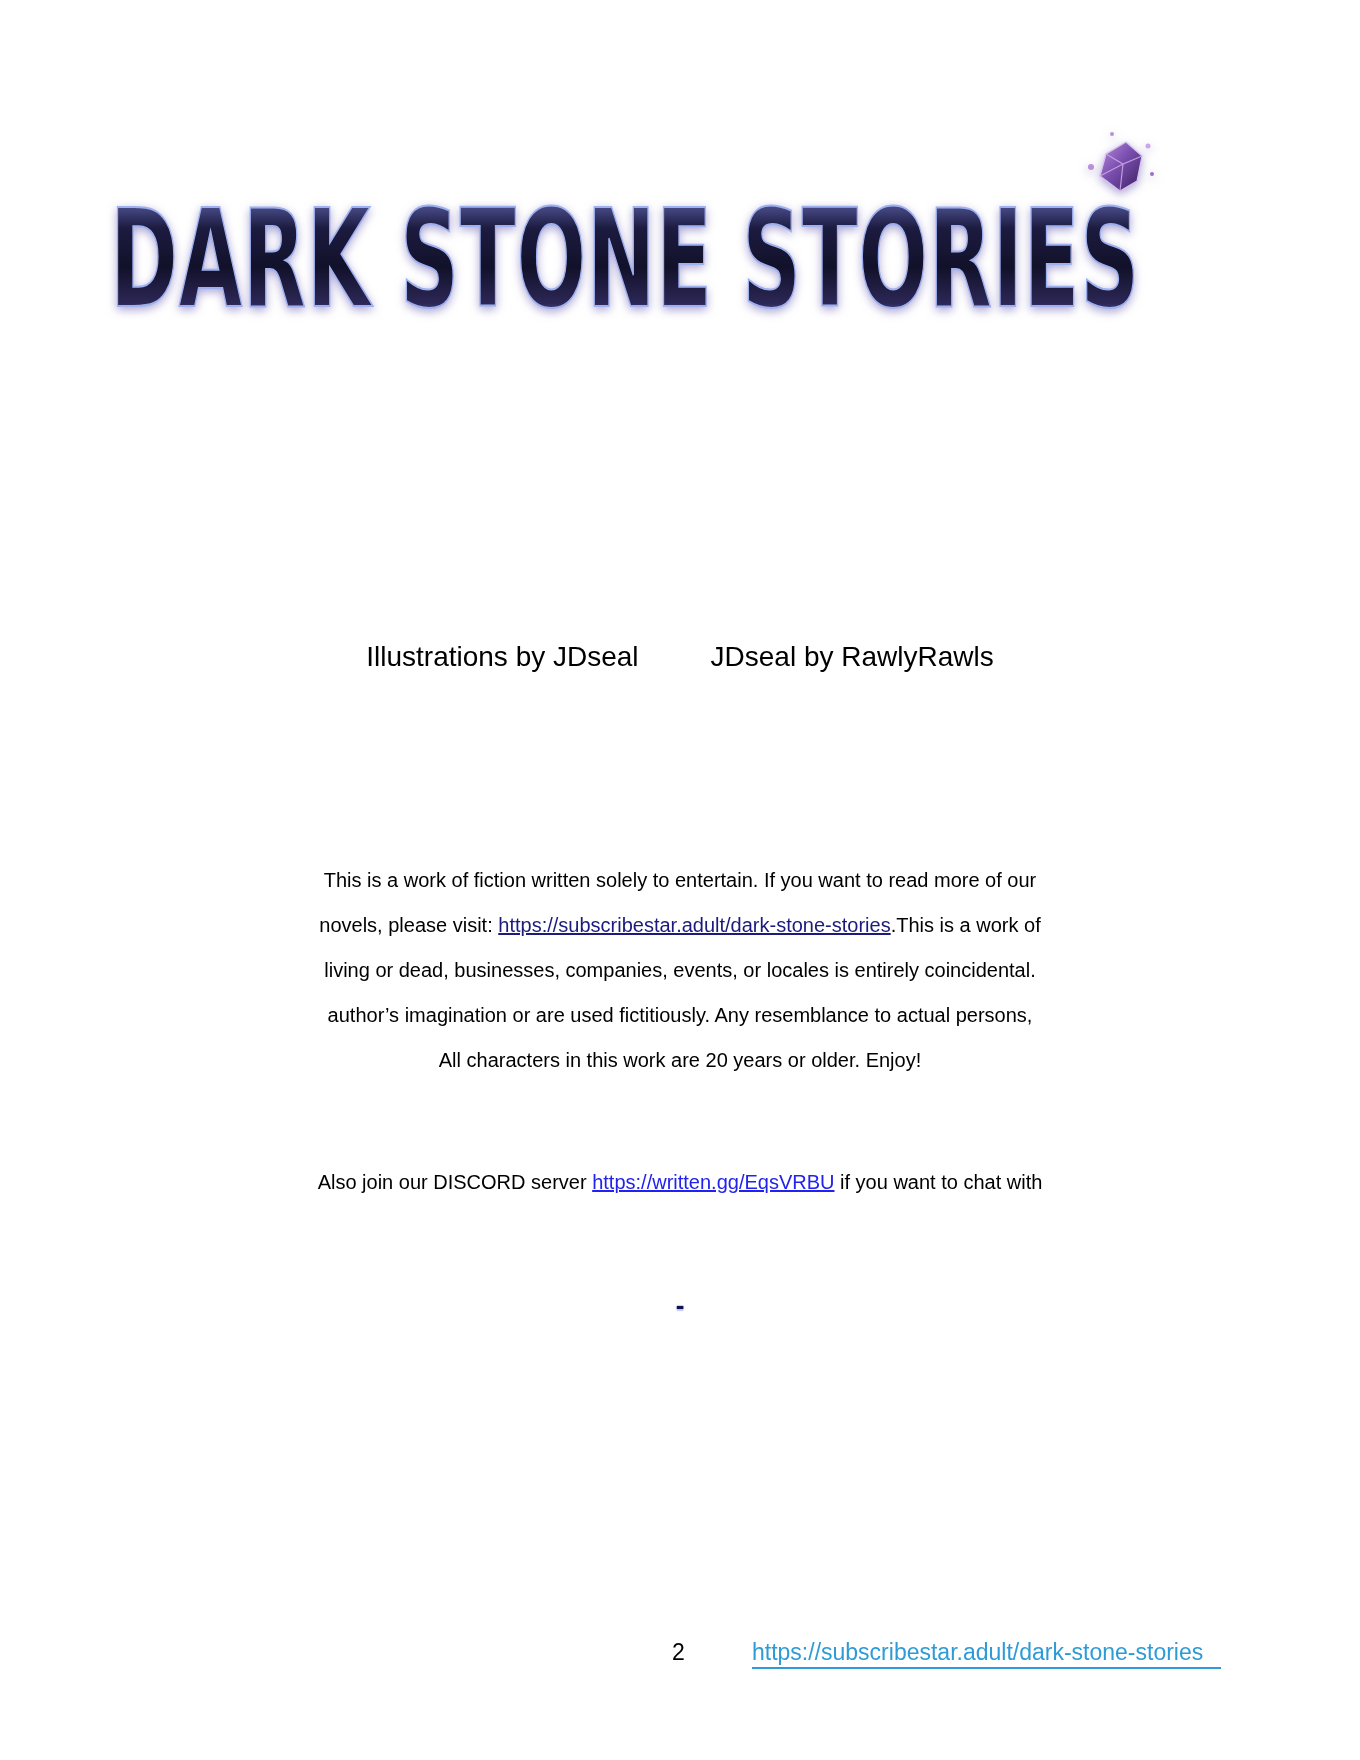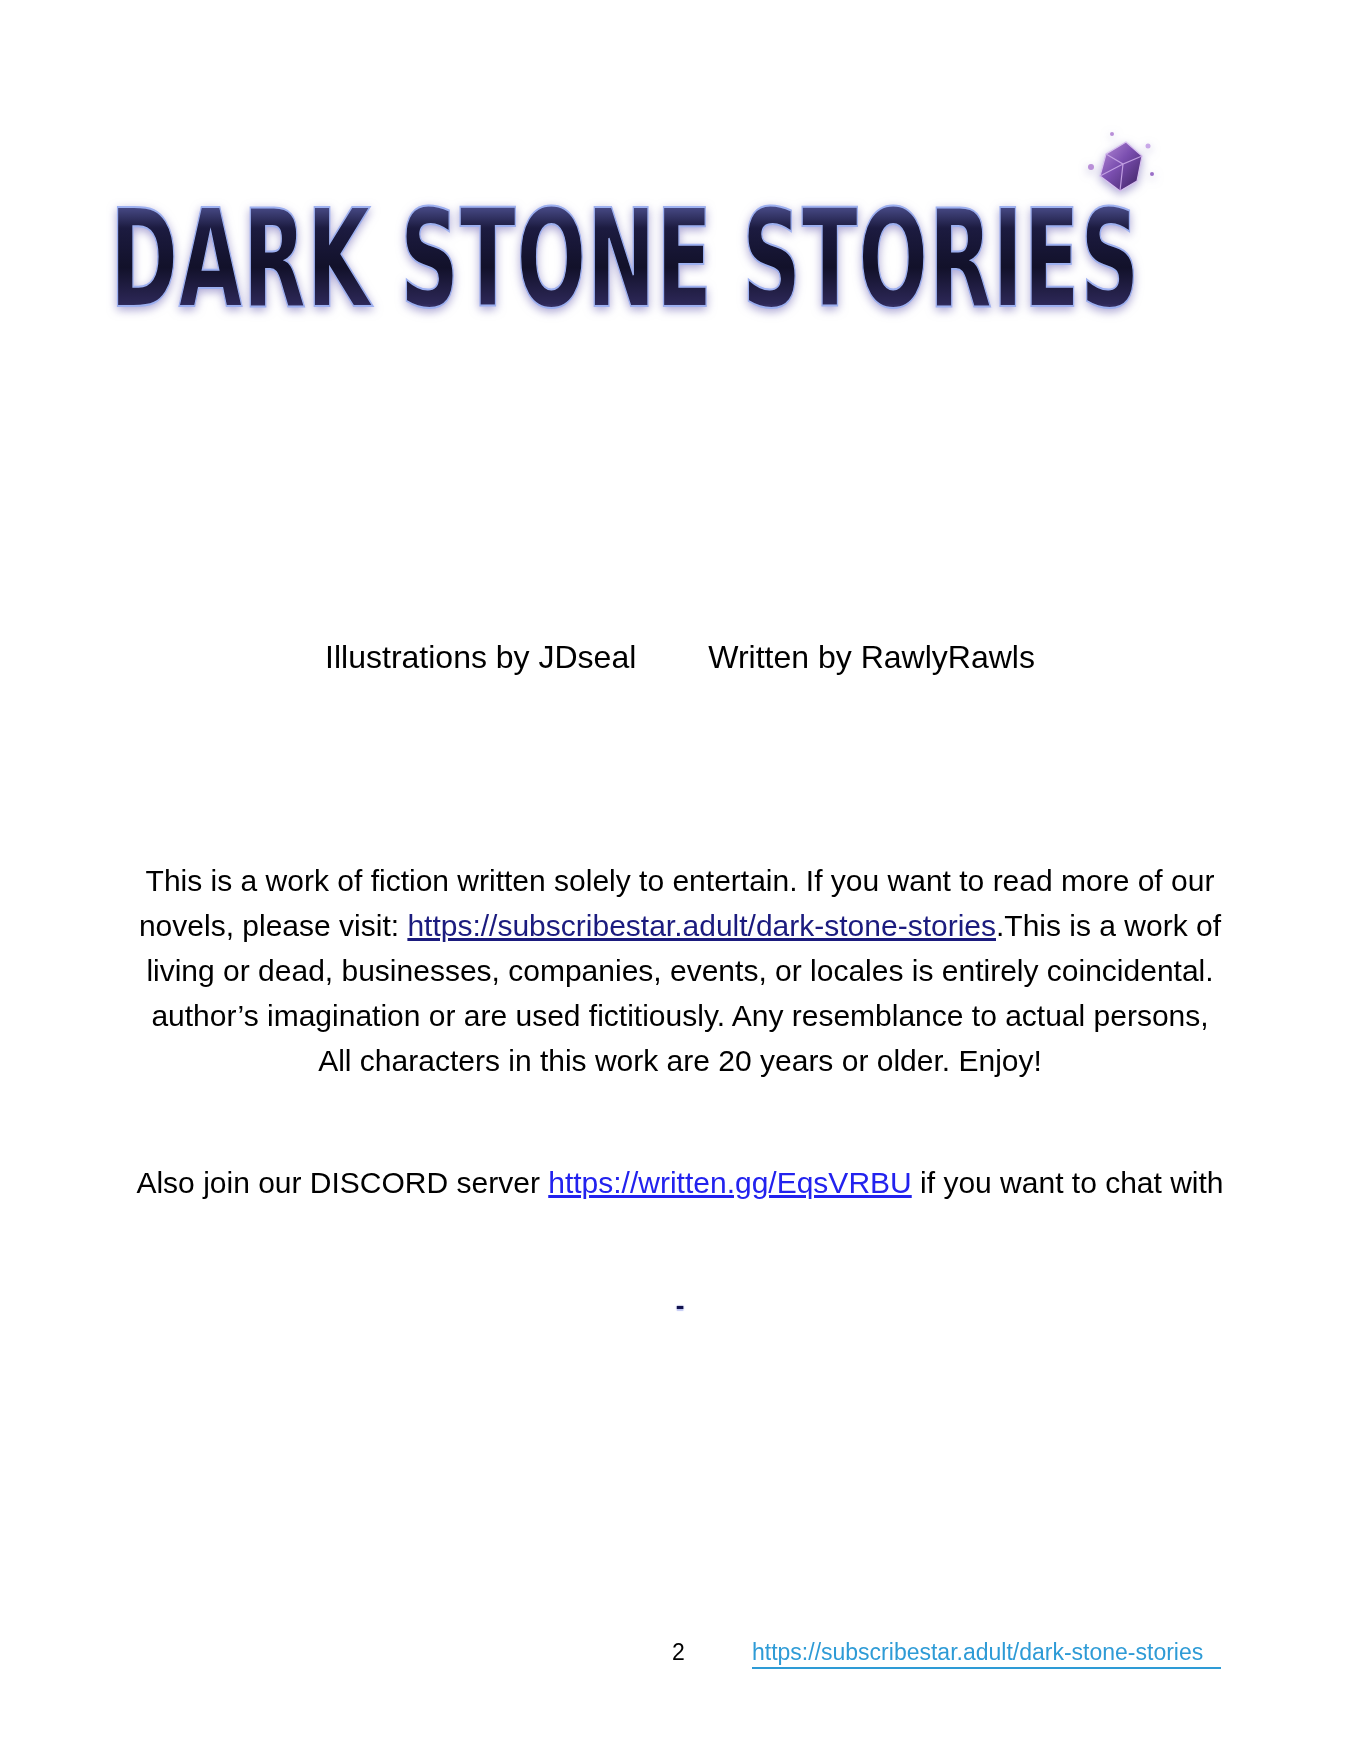"Illustrations by JDseal" .credits { font-size: 32px -> 28px }
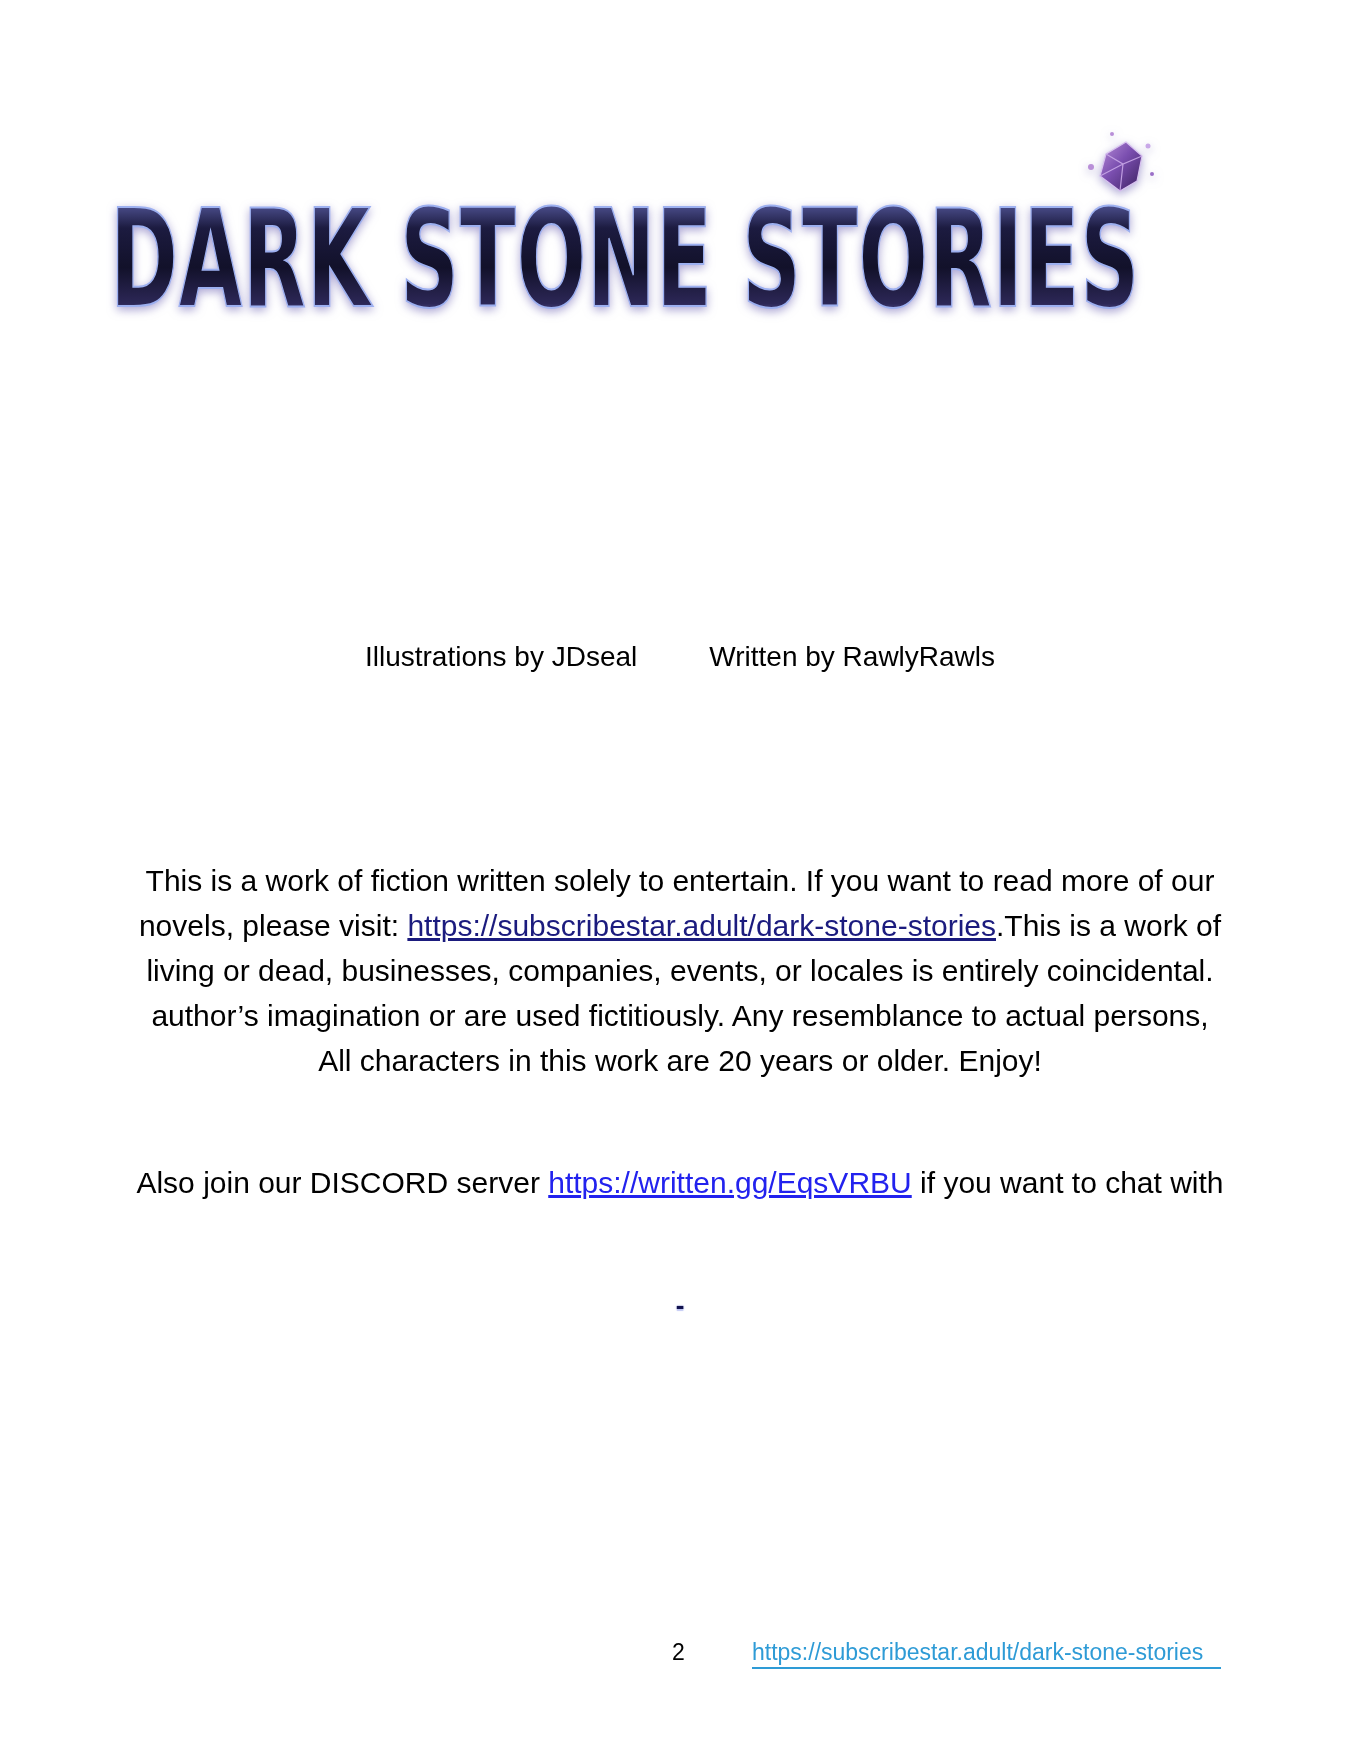"Written by RawlyRawls" span { text: Written -> JDseal }
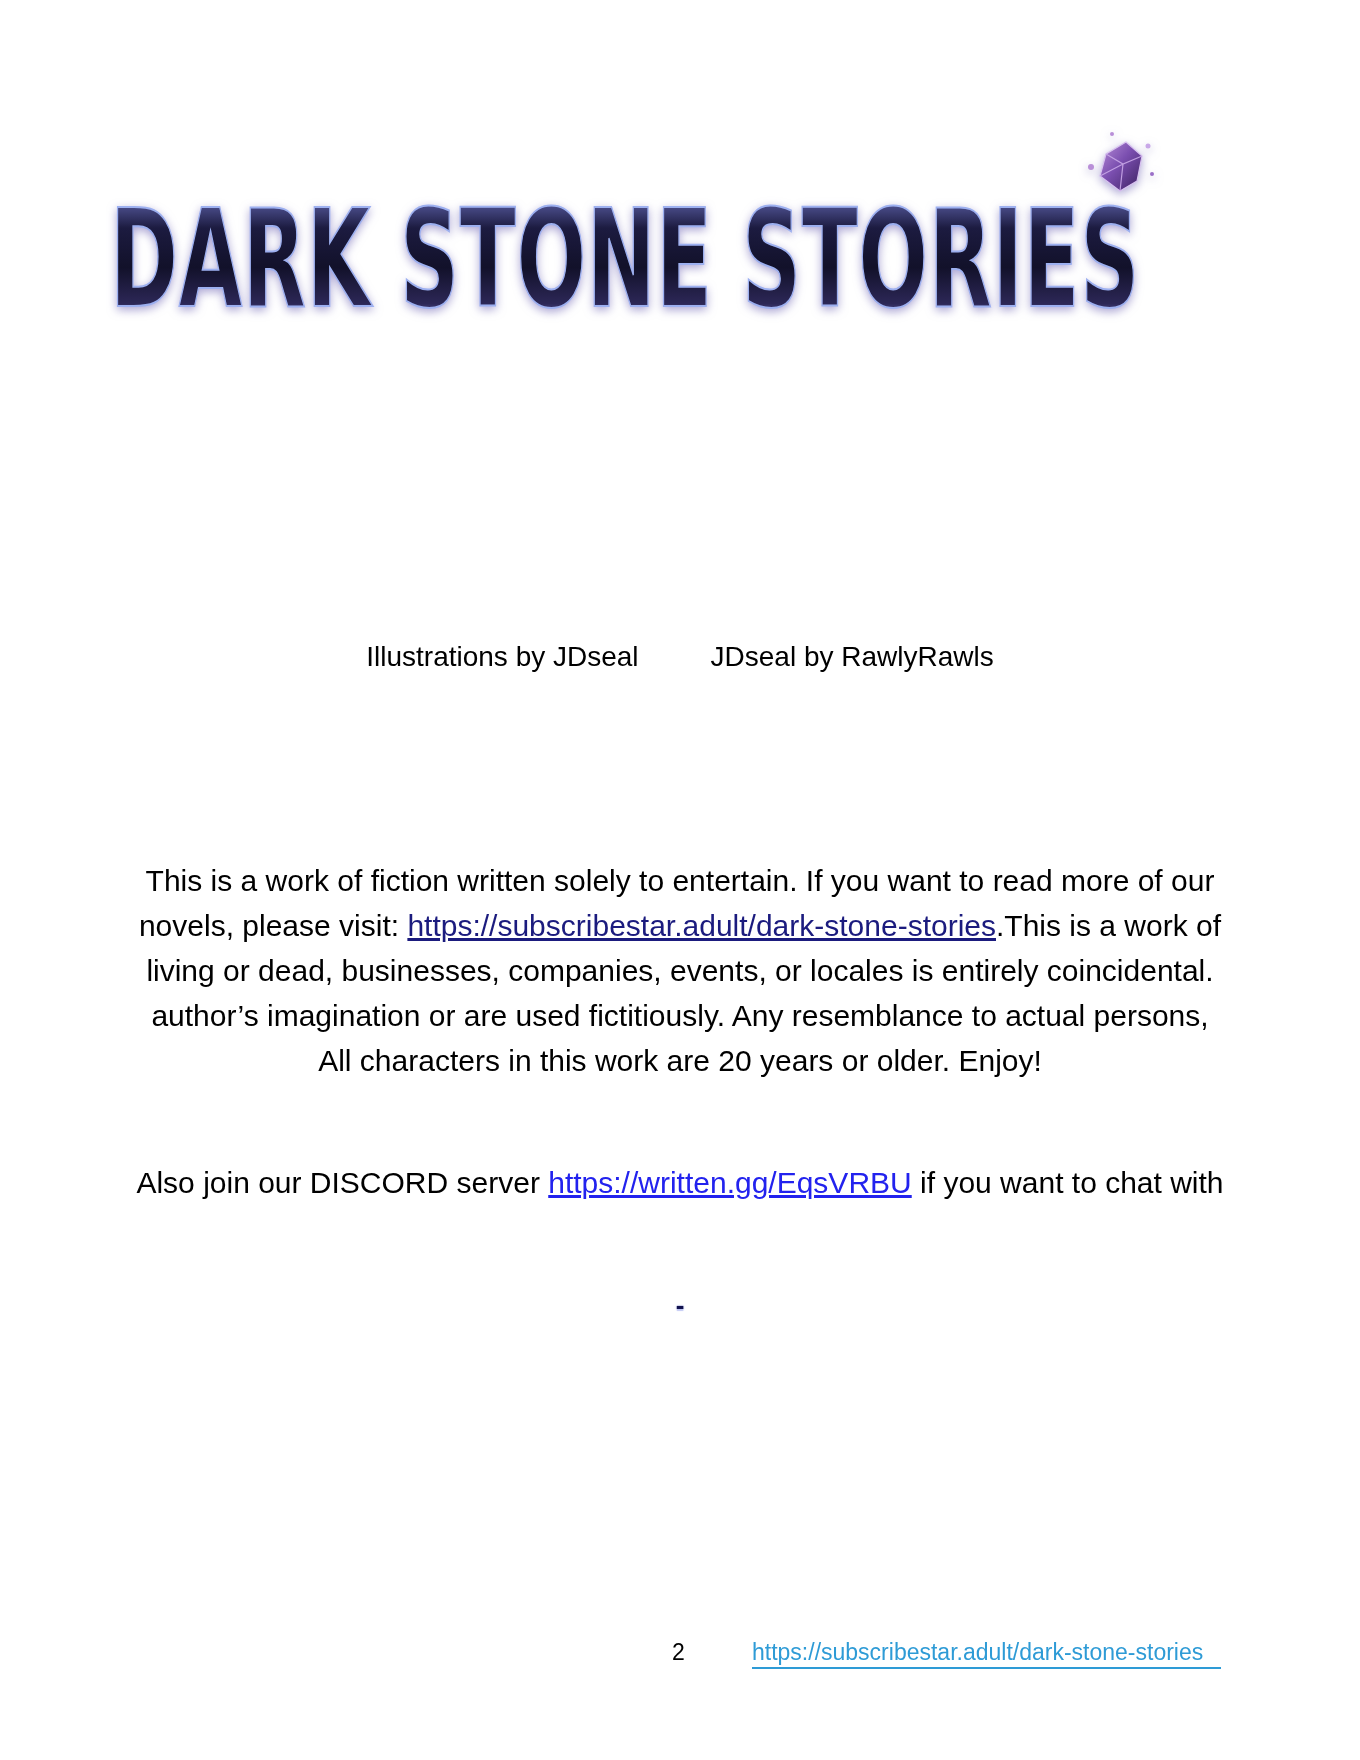"This is a work of" .para { font-size: 30px -> 20px }
